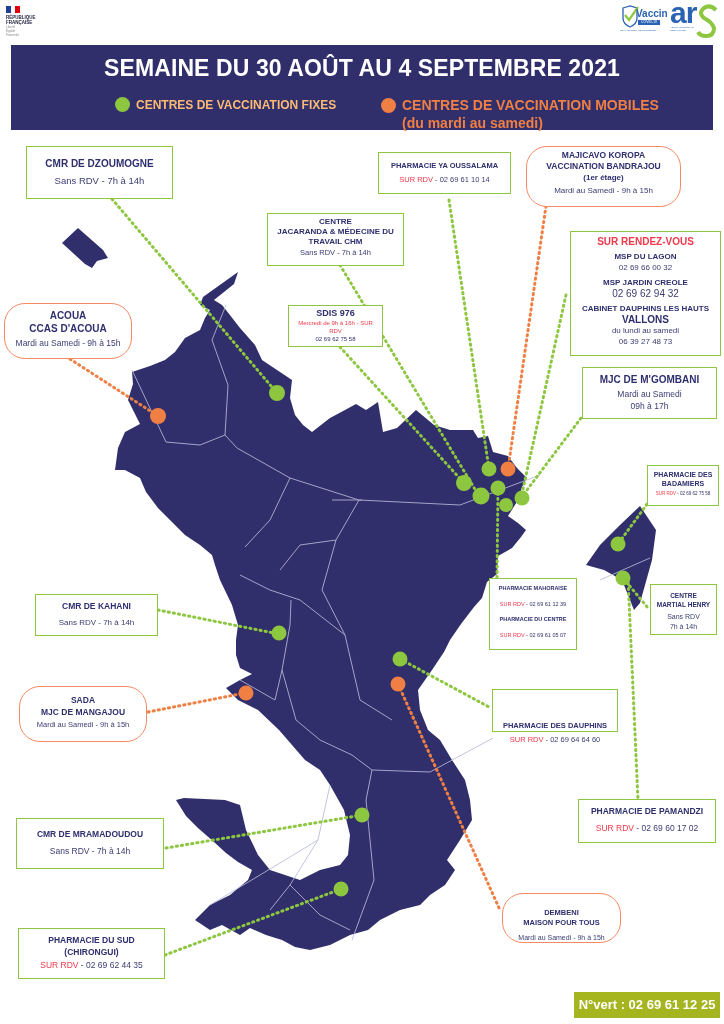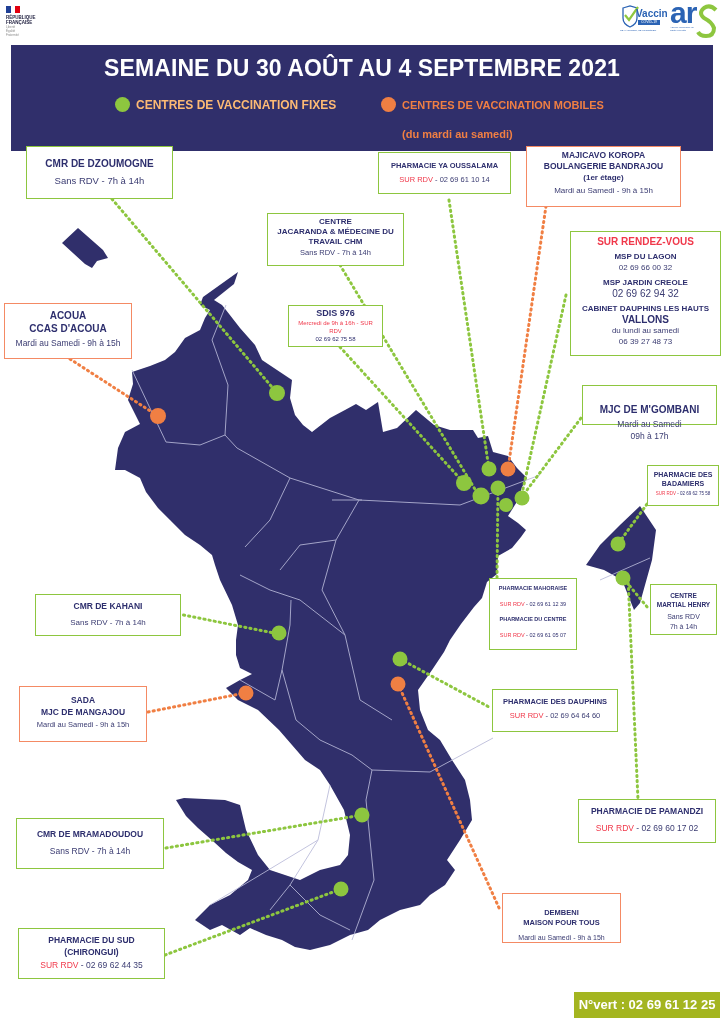"SEMAINE DU 30 AOÛT AU" .banner { height: 106px -> 85px }
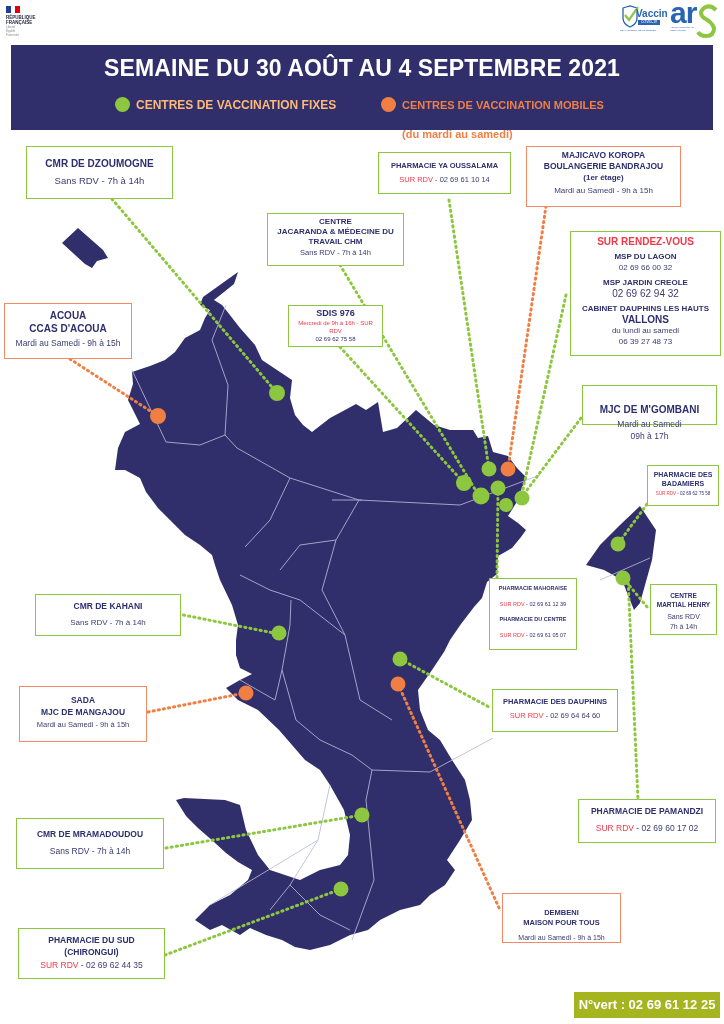"CENTRES DE VACCINATION MOBILES" .legend-mobile { font-size: 11px -> 14px }
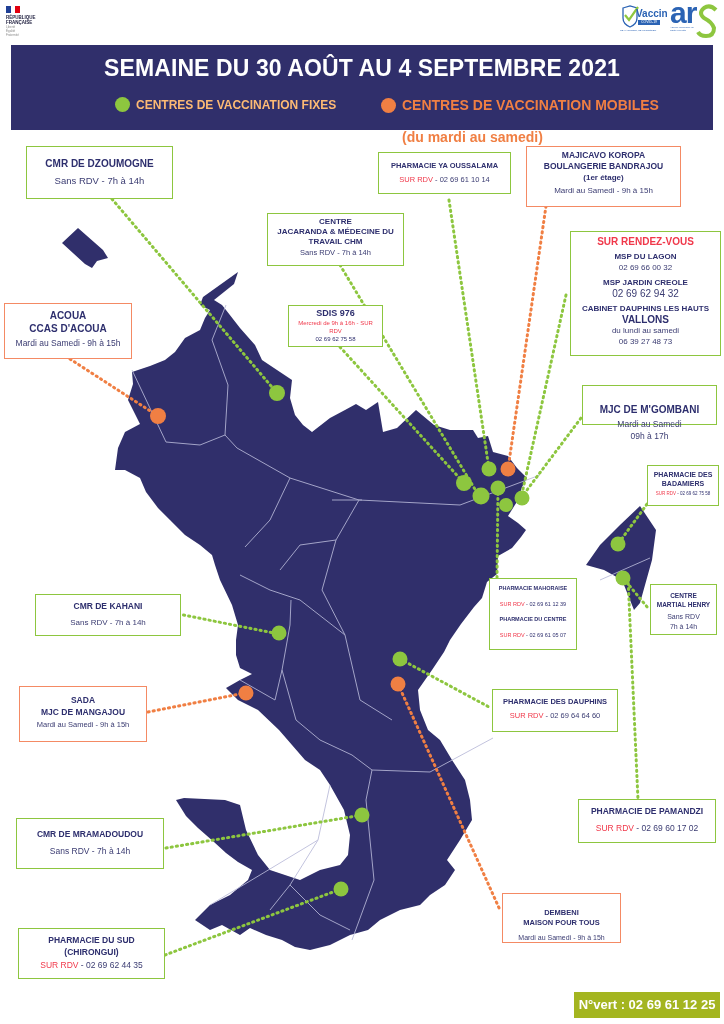"(du mardi au samedi)" .legend-mobile .sub { margin-top: 16px -> 2px }
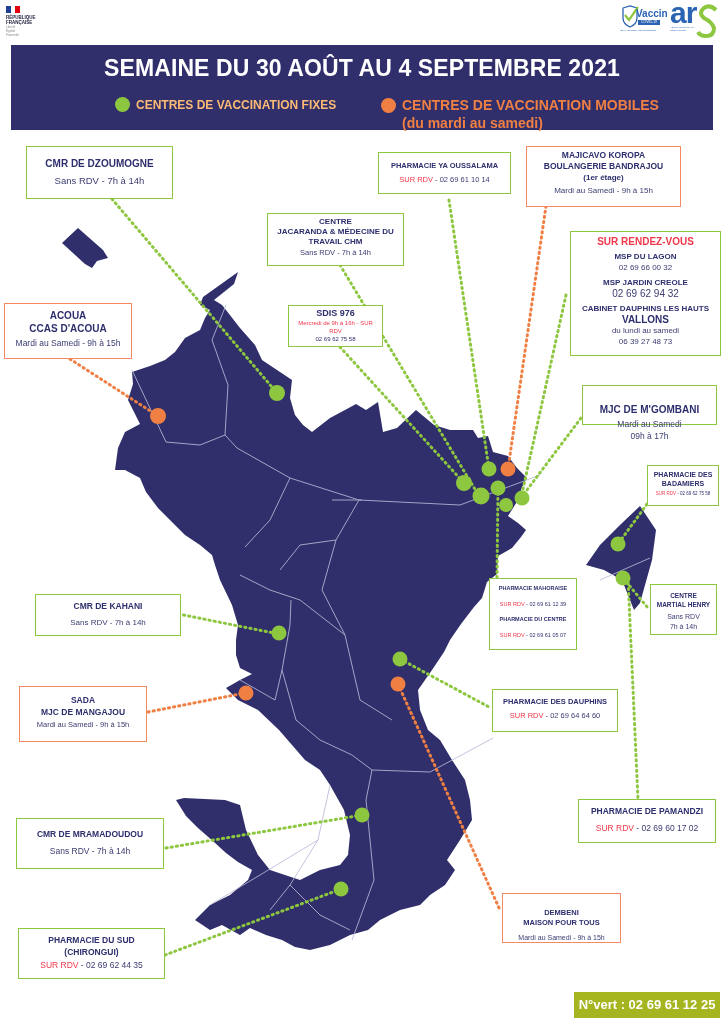"MAJICAVO KOROPA" .box.orange { border-radius: none -> 21px }
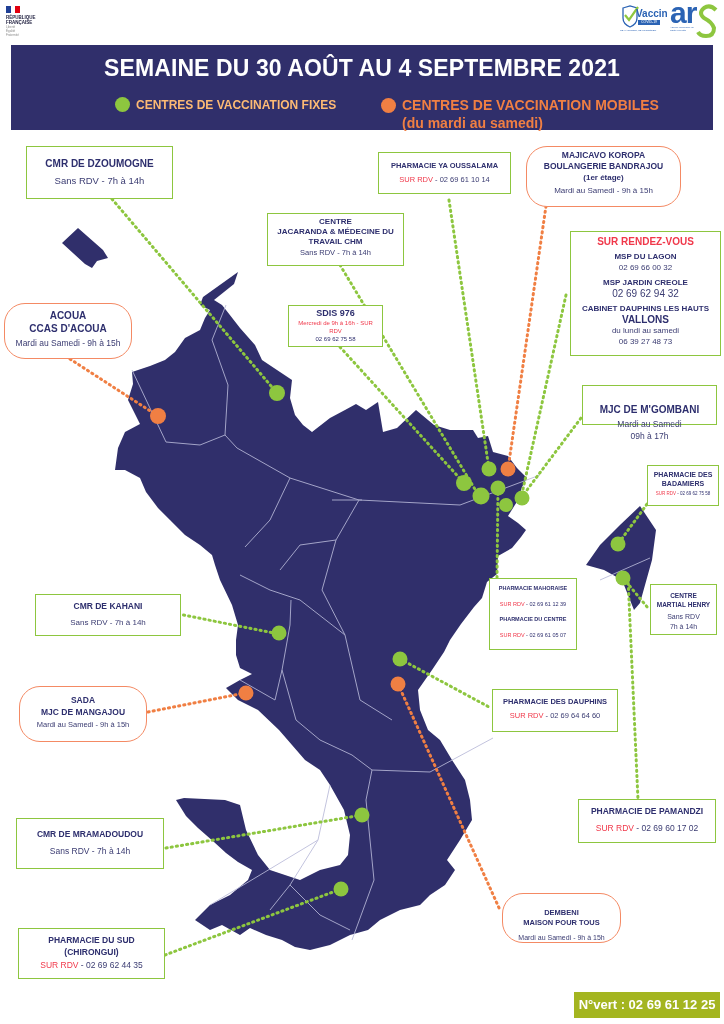"BOULANGERIE BANDRAJOU" div.sn { text: BOULANGERIE -> VACCINATION }
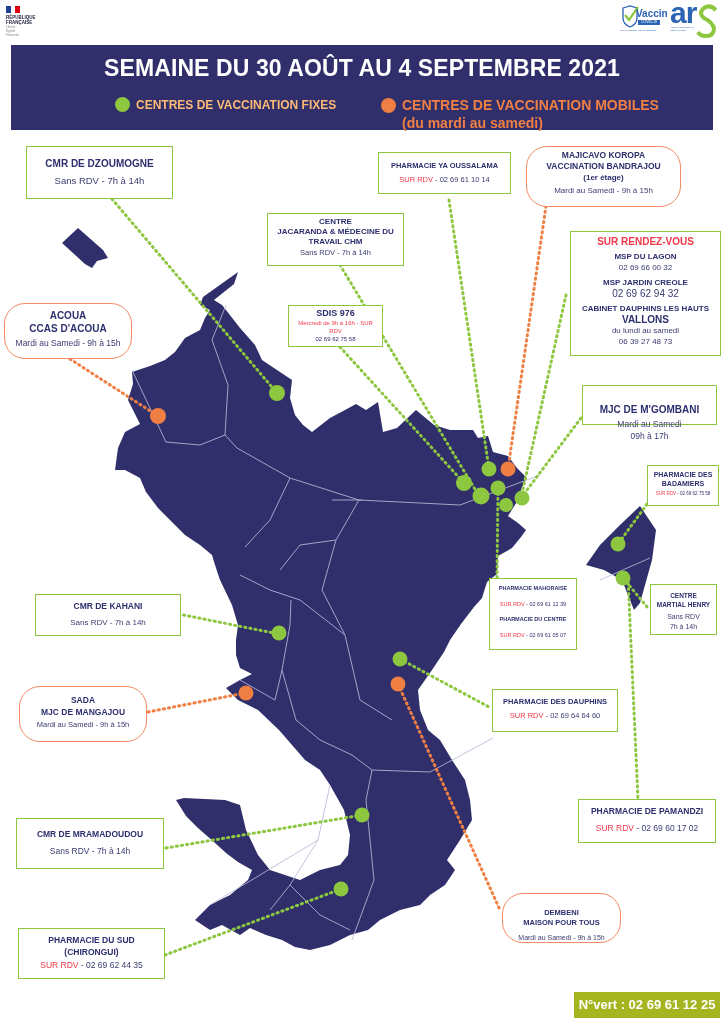"MJC DE M'GOMBANI" div.box { height: 40px -> 52px; padding-top: 17px -> 5px; top: 385px -> 367px }
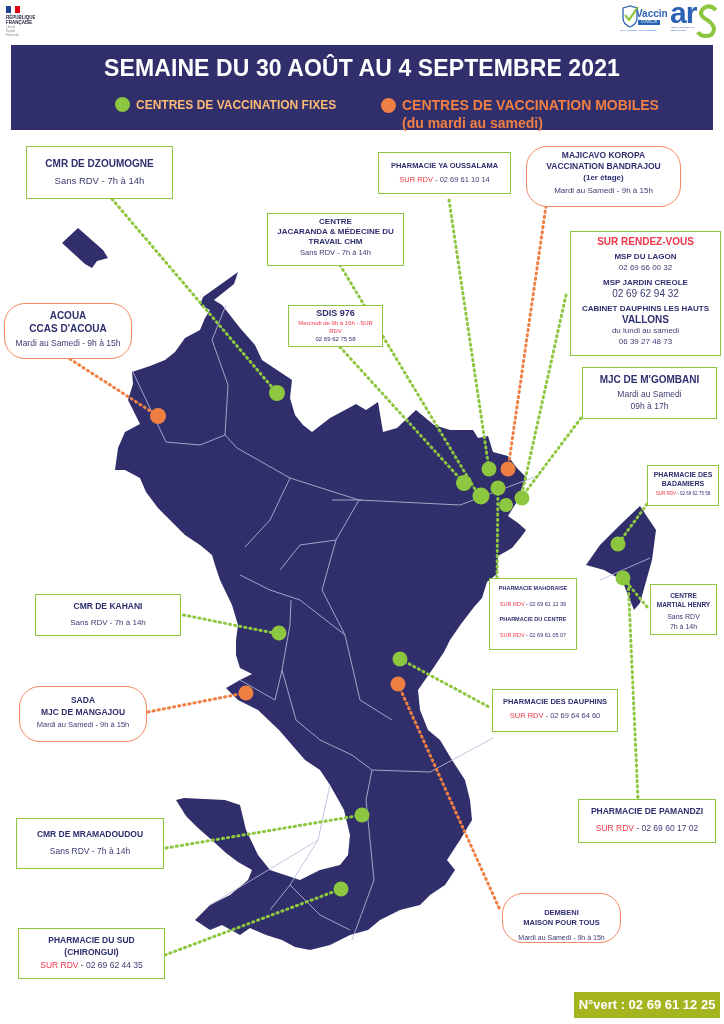"CMR DE KAHANI" div.box { width: 146px -> 123px }
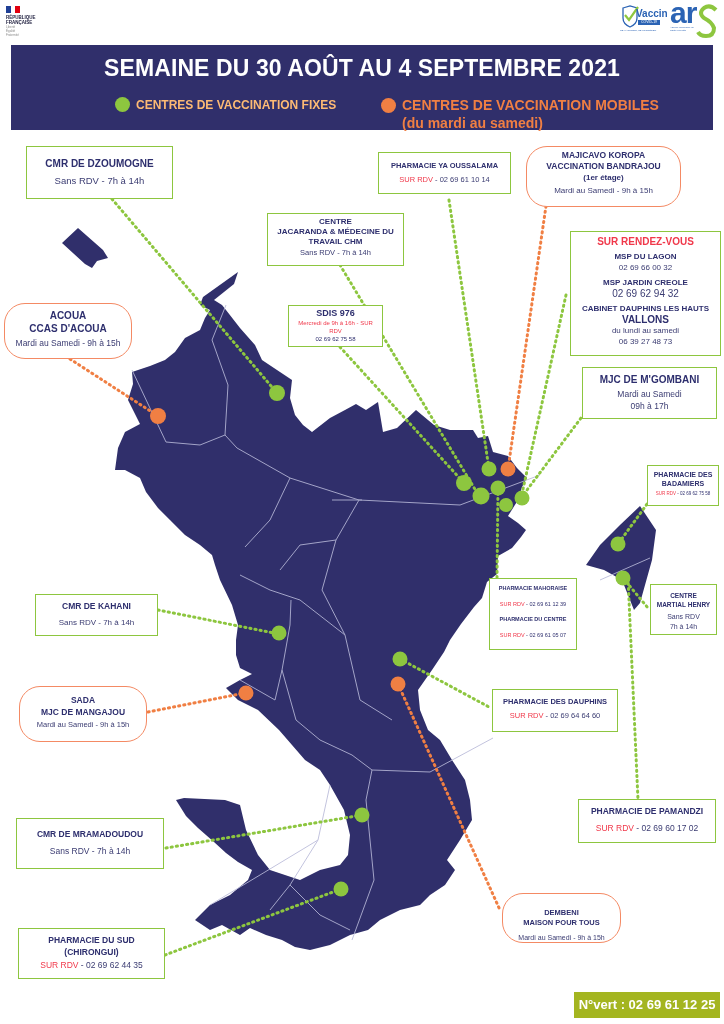"PHARMACIE DES DAUPHINS" div.sn { margin-top: none -> 24px }
